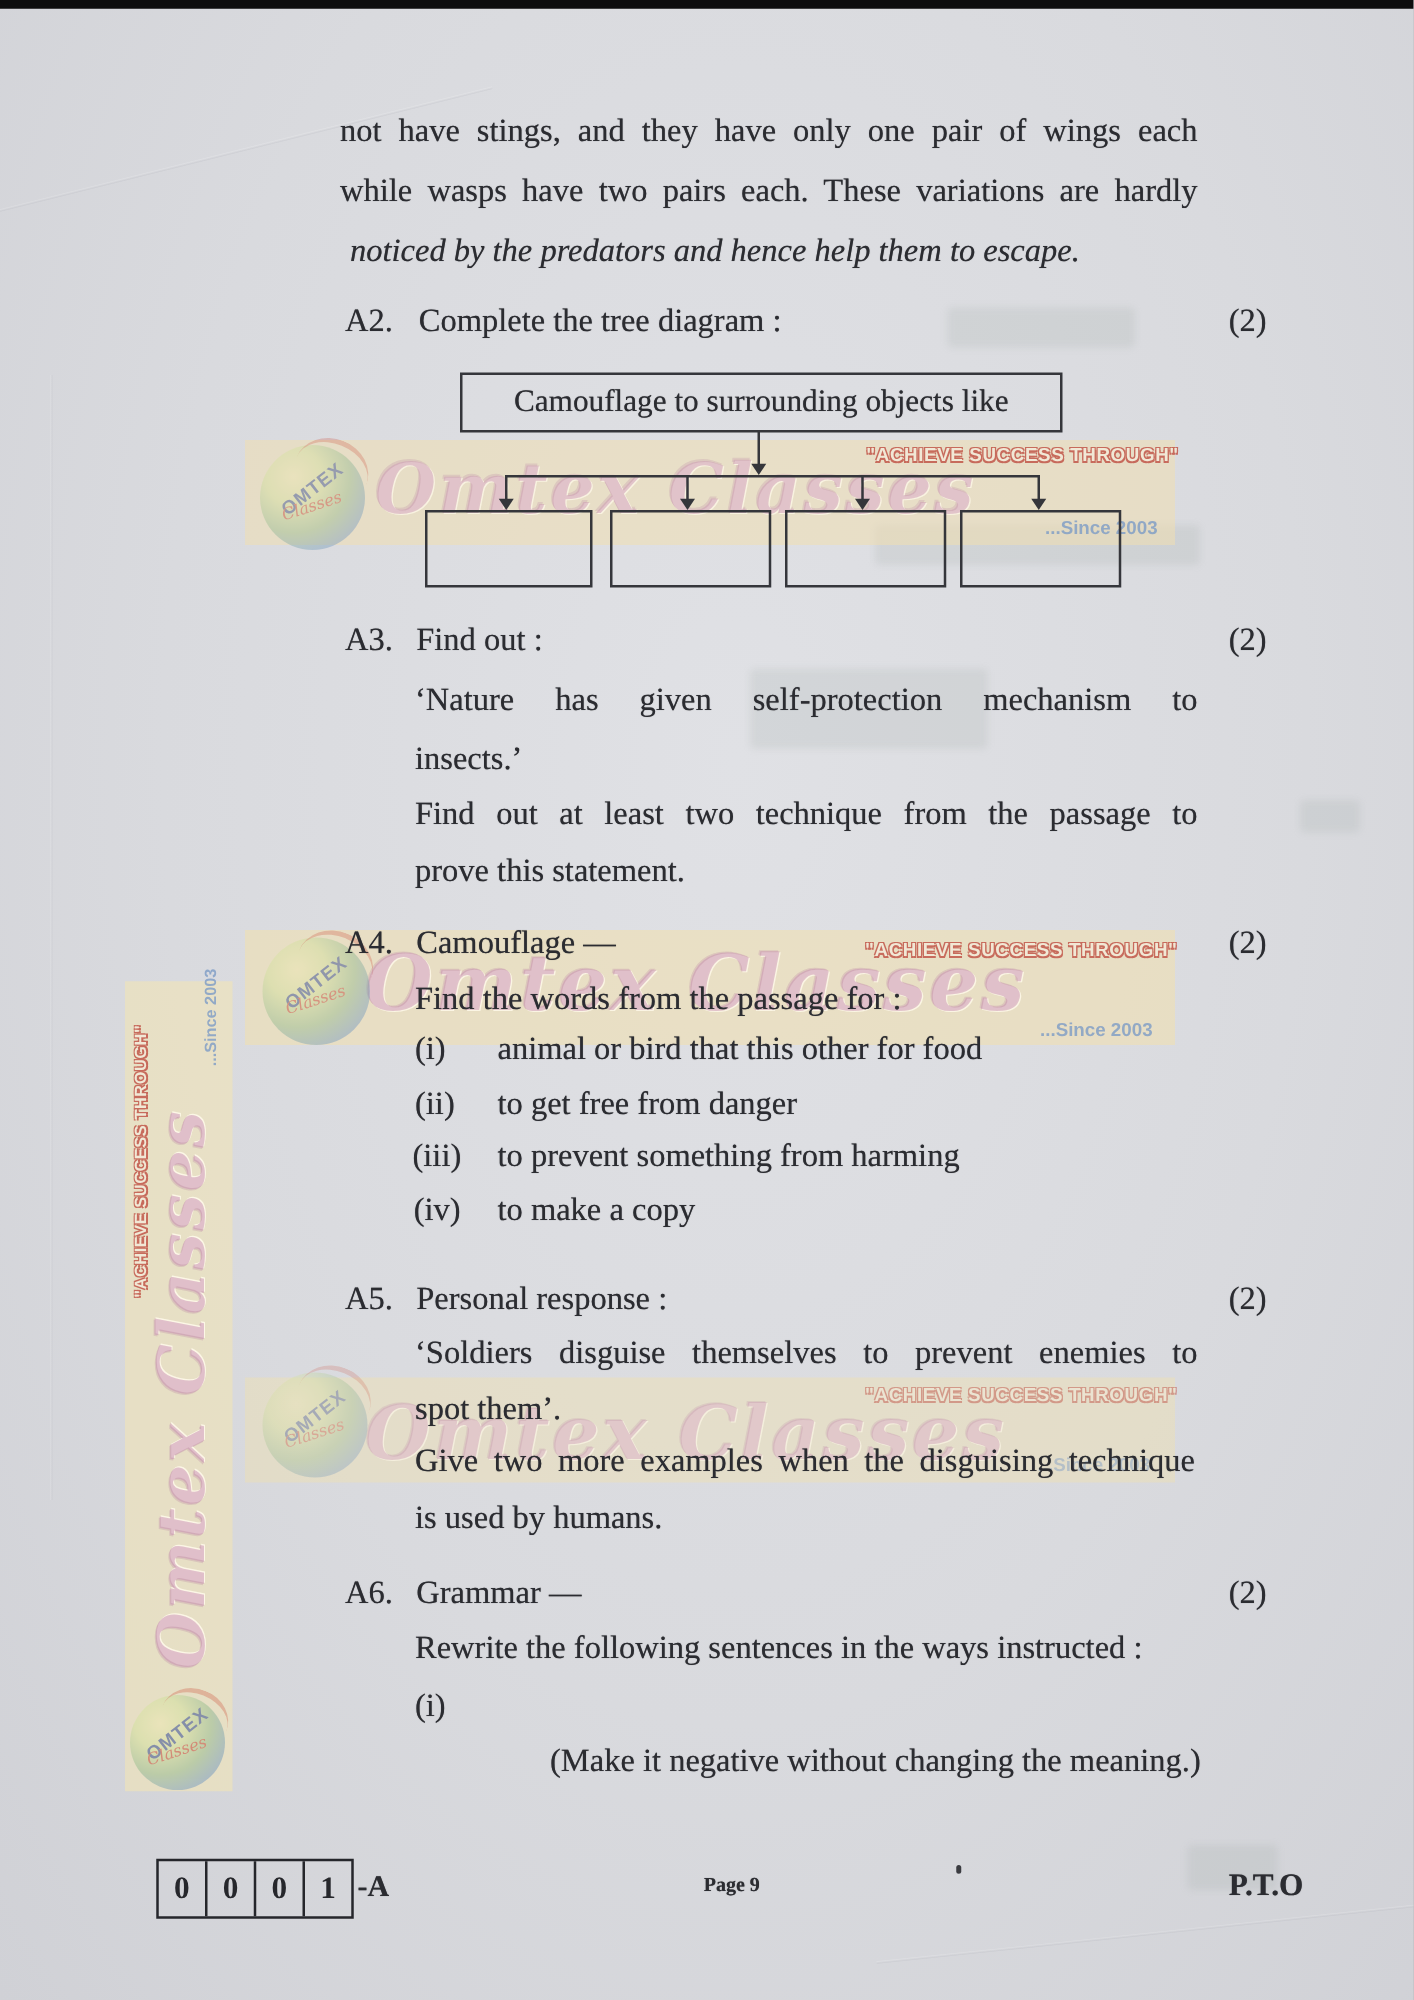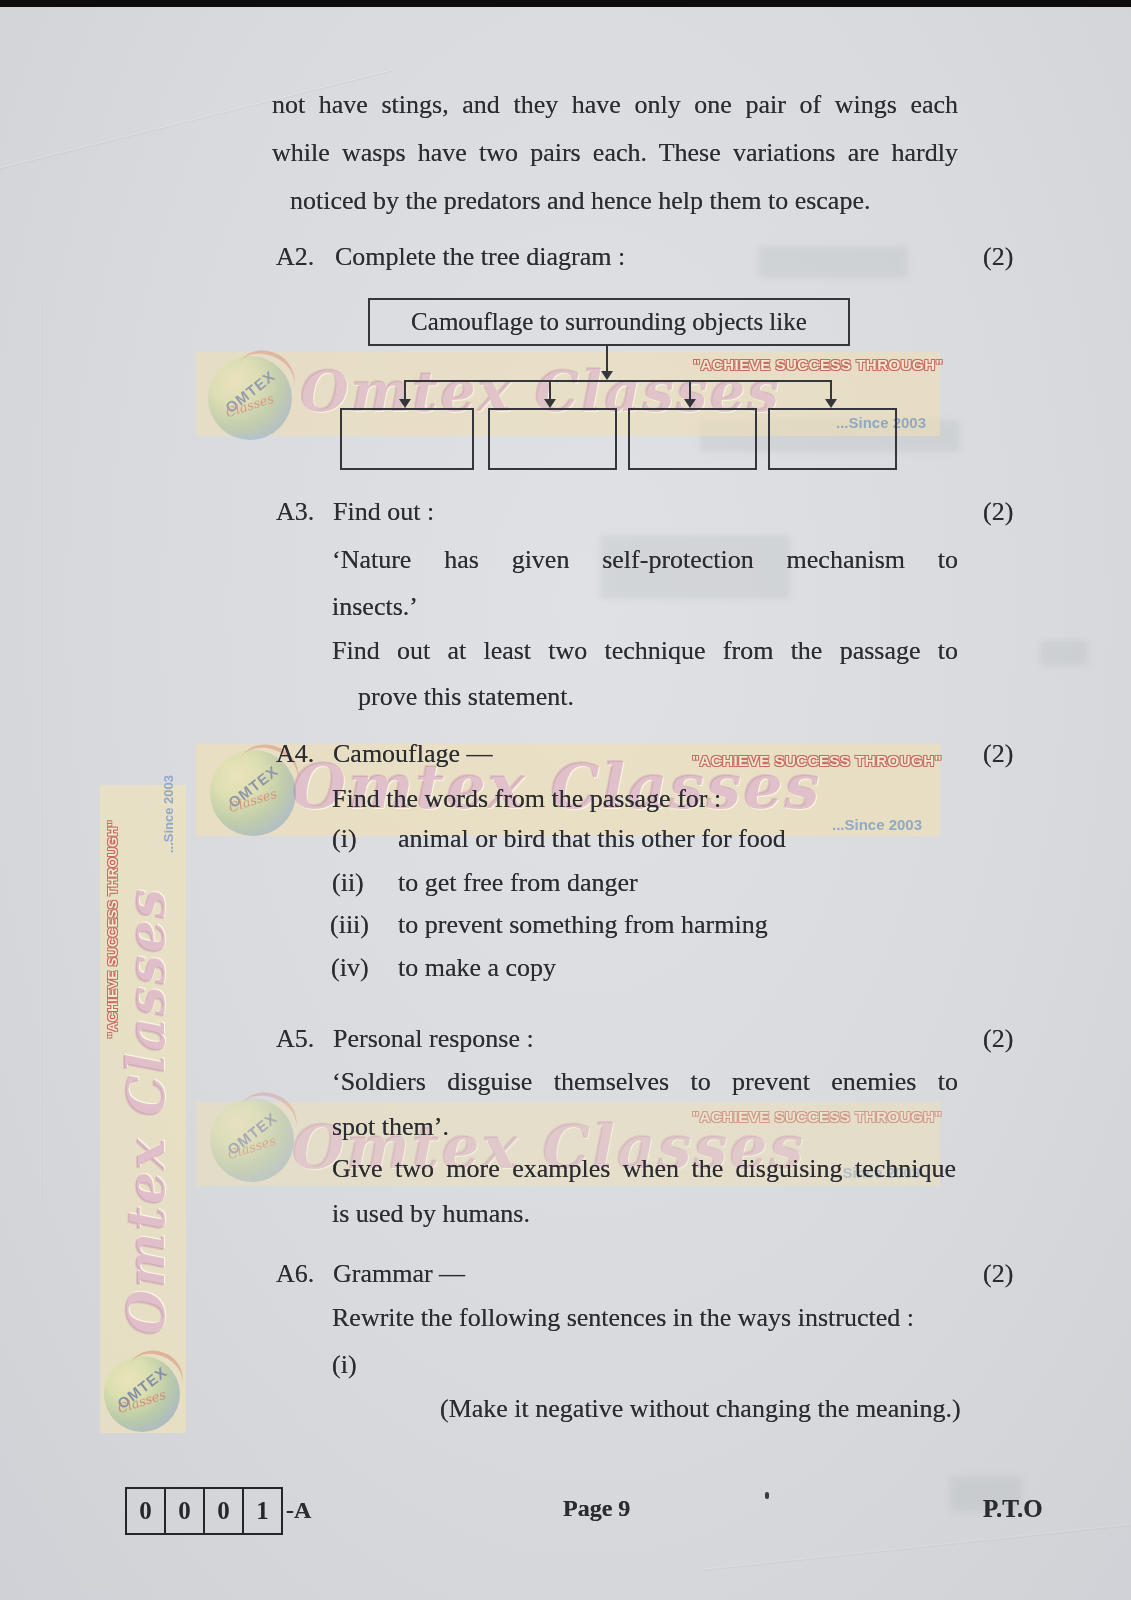"noticed by the predators and" div.t { font-style: none -> italic; left: 290px -> 280px }
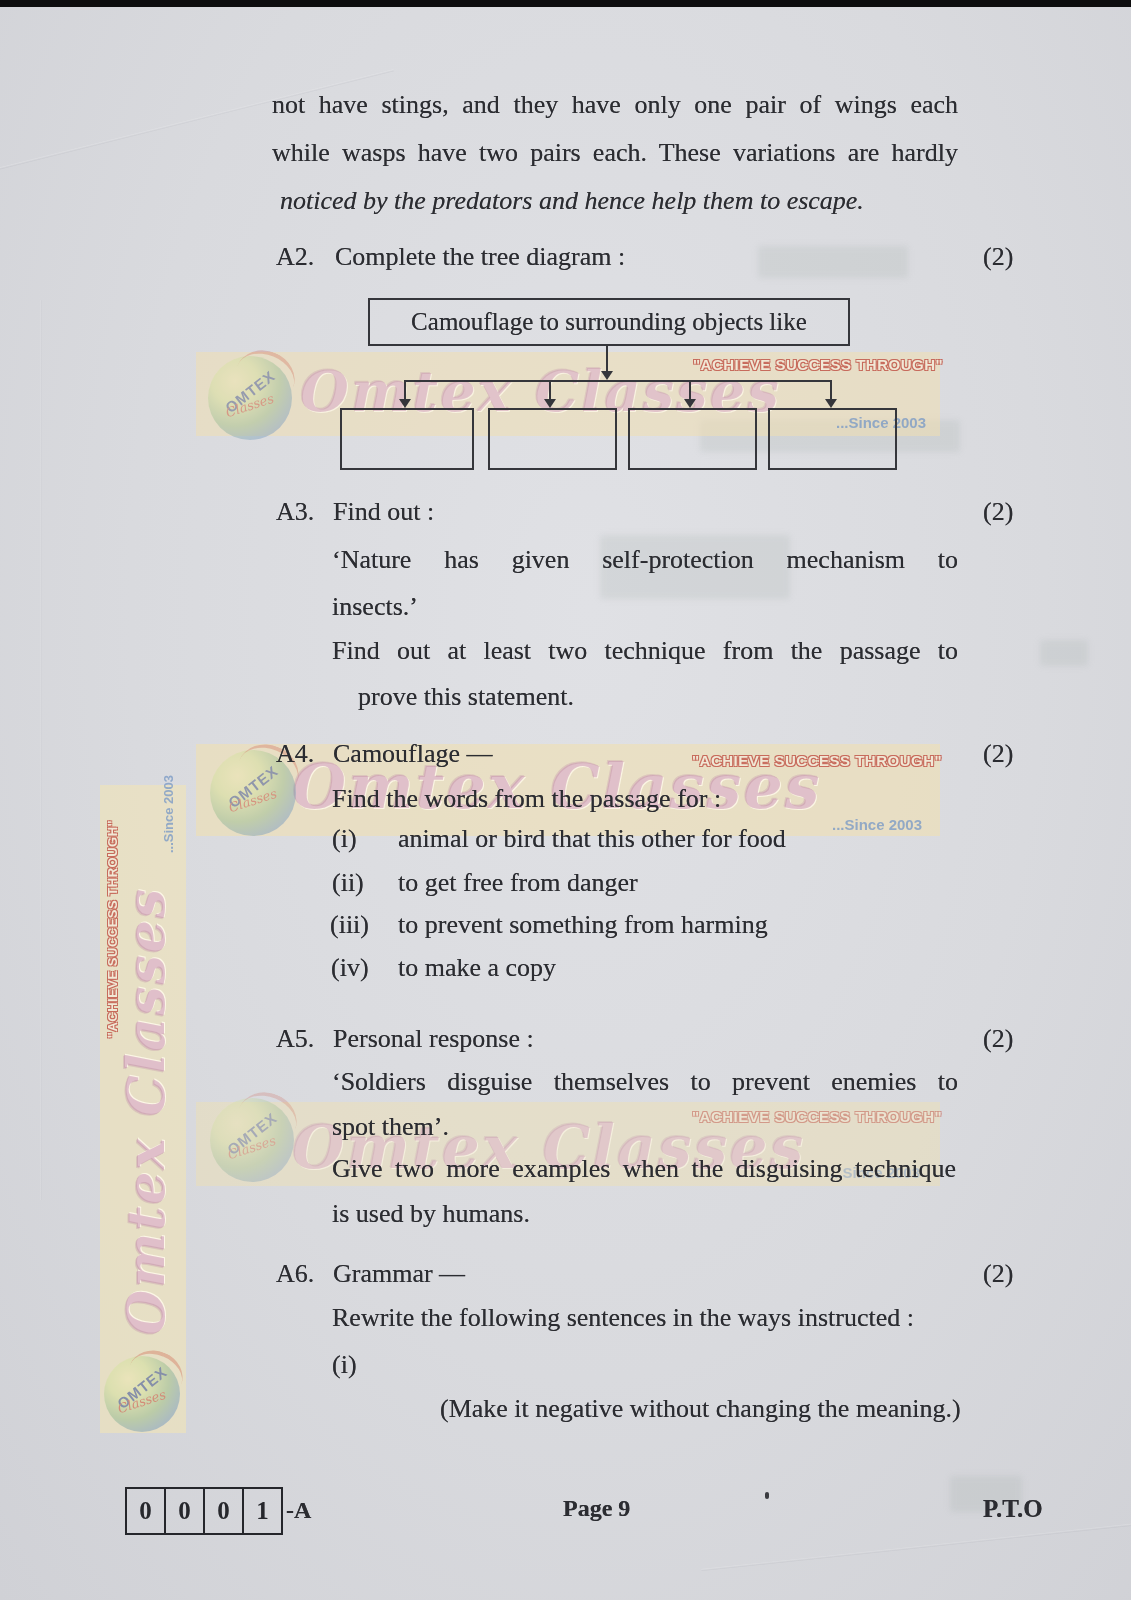"prove this statement." div.t { margin-left: 26px -> none }
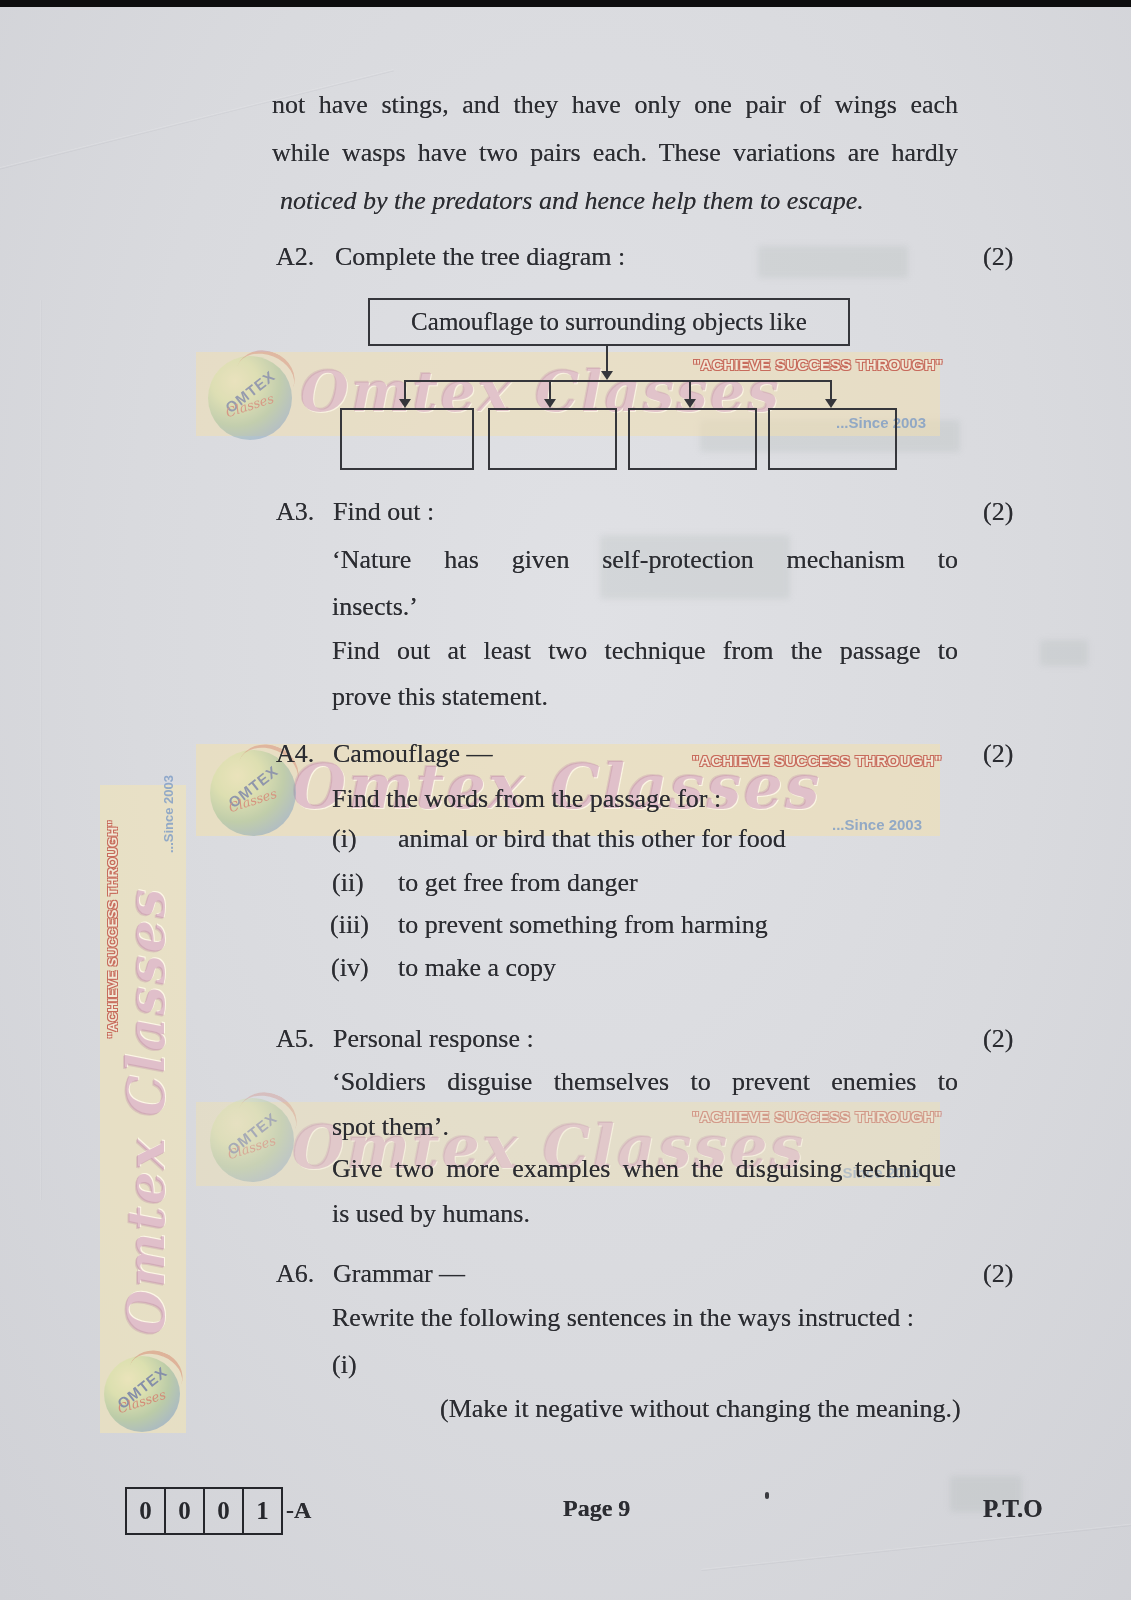"Page 9" span.t { font-size: 24px -> 16px }
